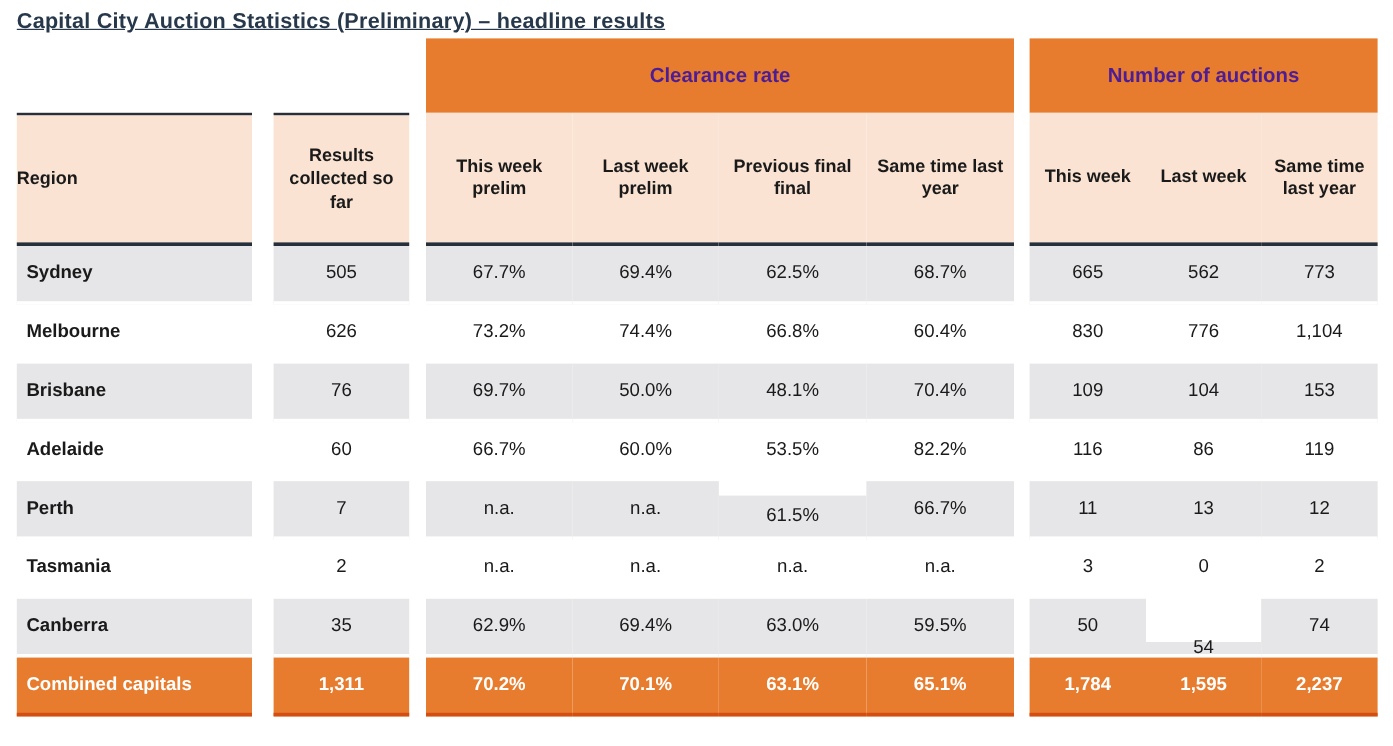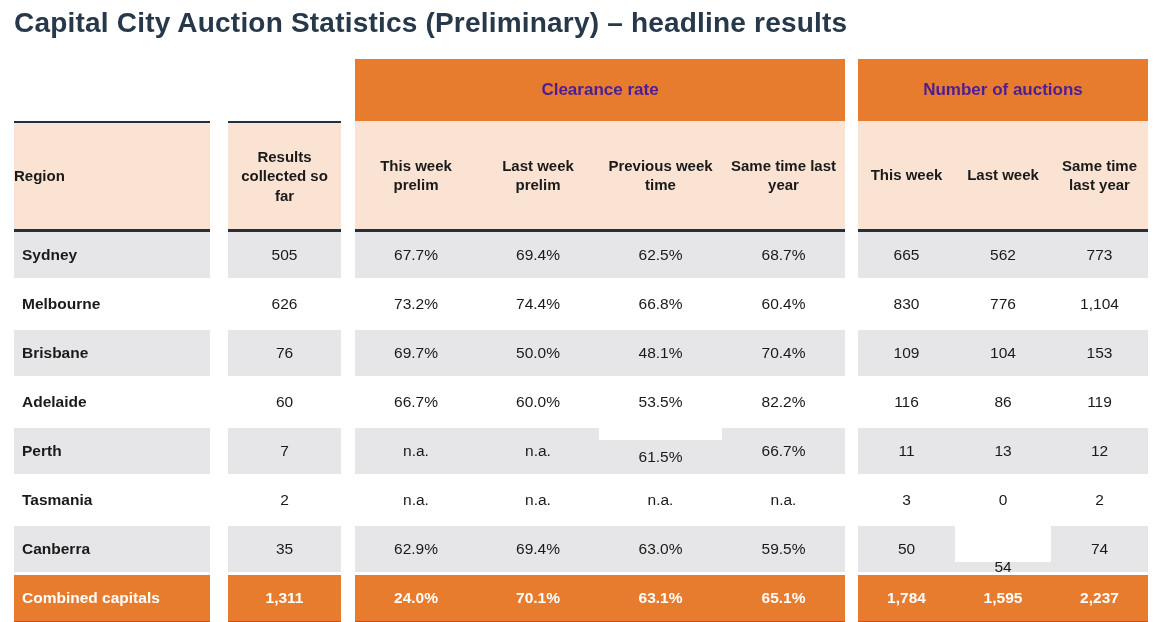"Capital City Auction Statistics" .page-title { font-size: 28px -> 18px; margin: 7px 0 20px 14px -> 7px 0 4px 14px; text-decoration: none -> underline }
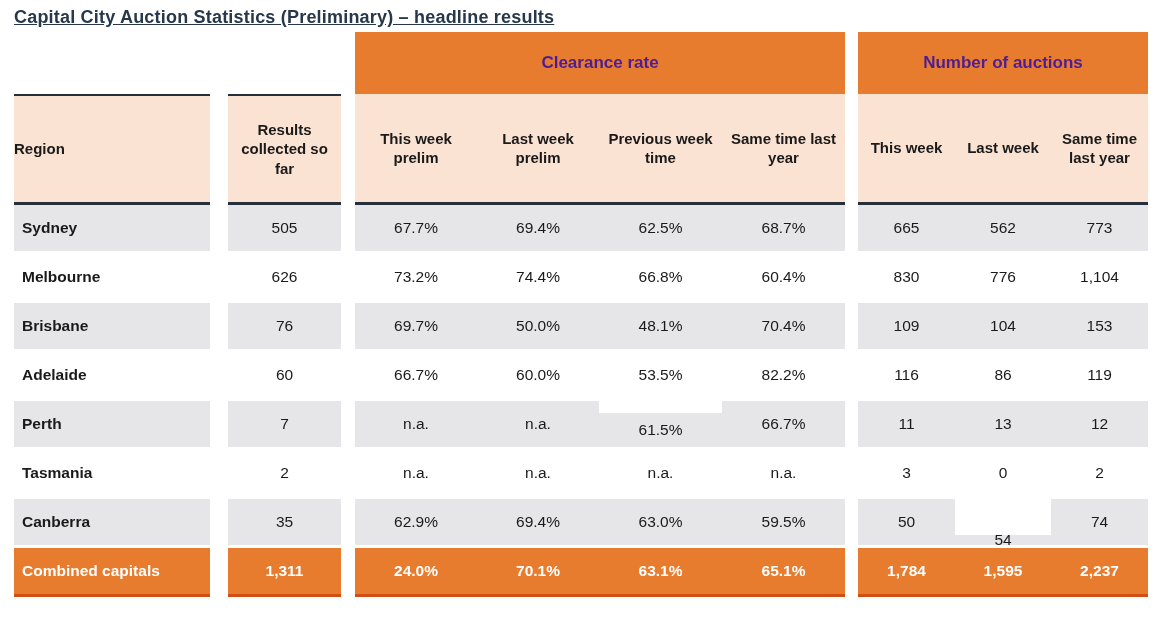"Previous week time" div.hcell { text: week time -> final final }
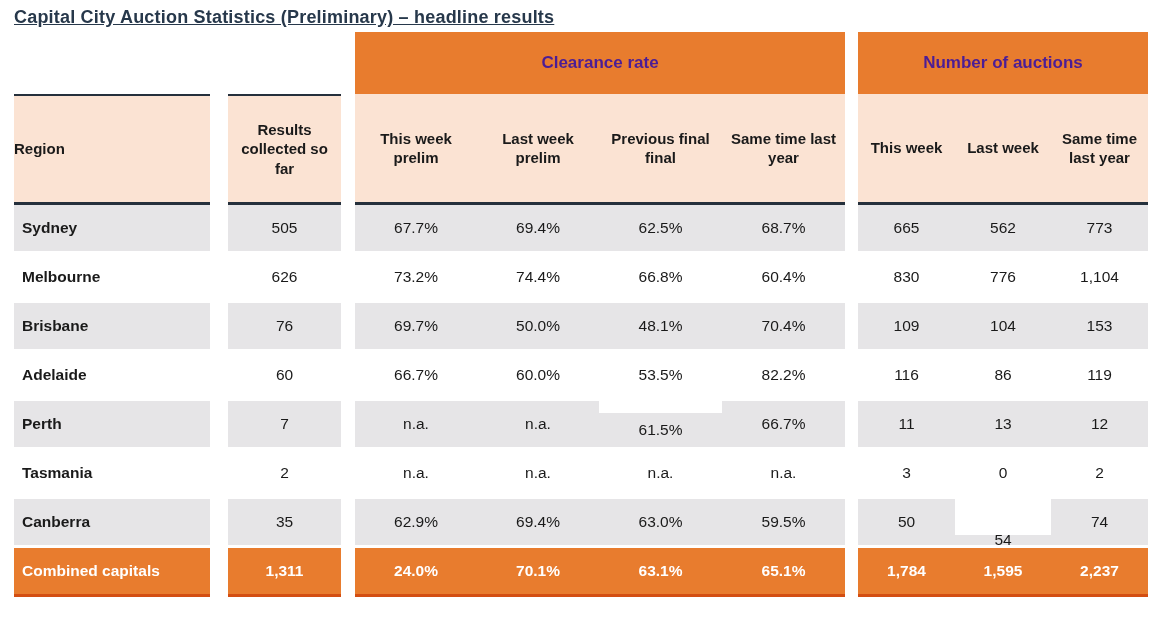"24.0%" div.cell { text: 24.0% -> 70.2% }
